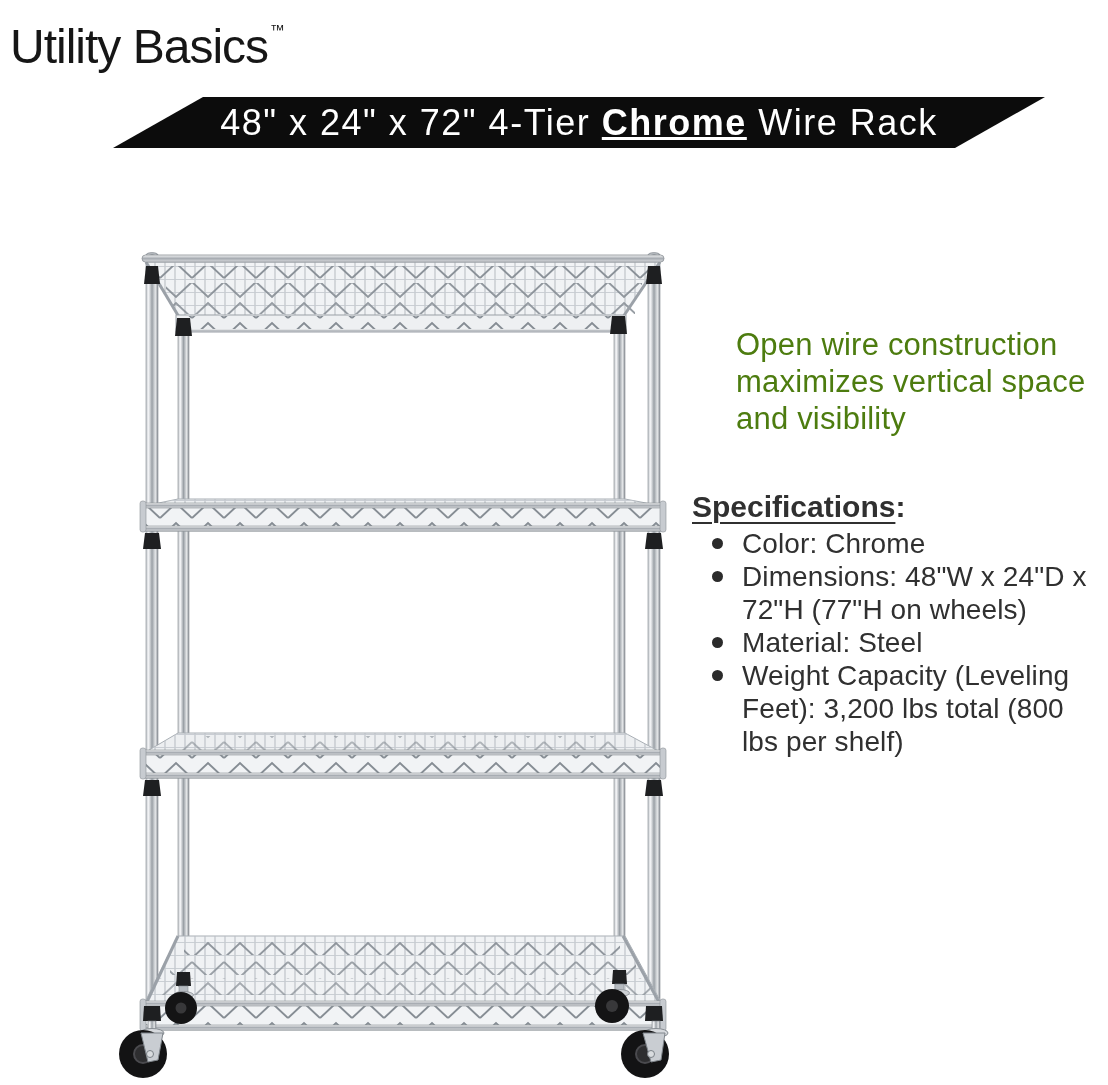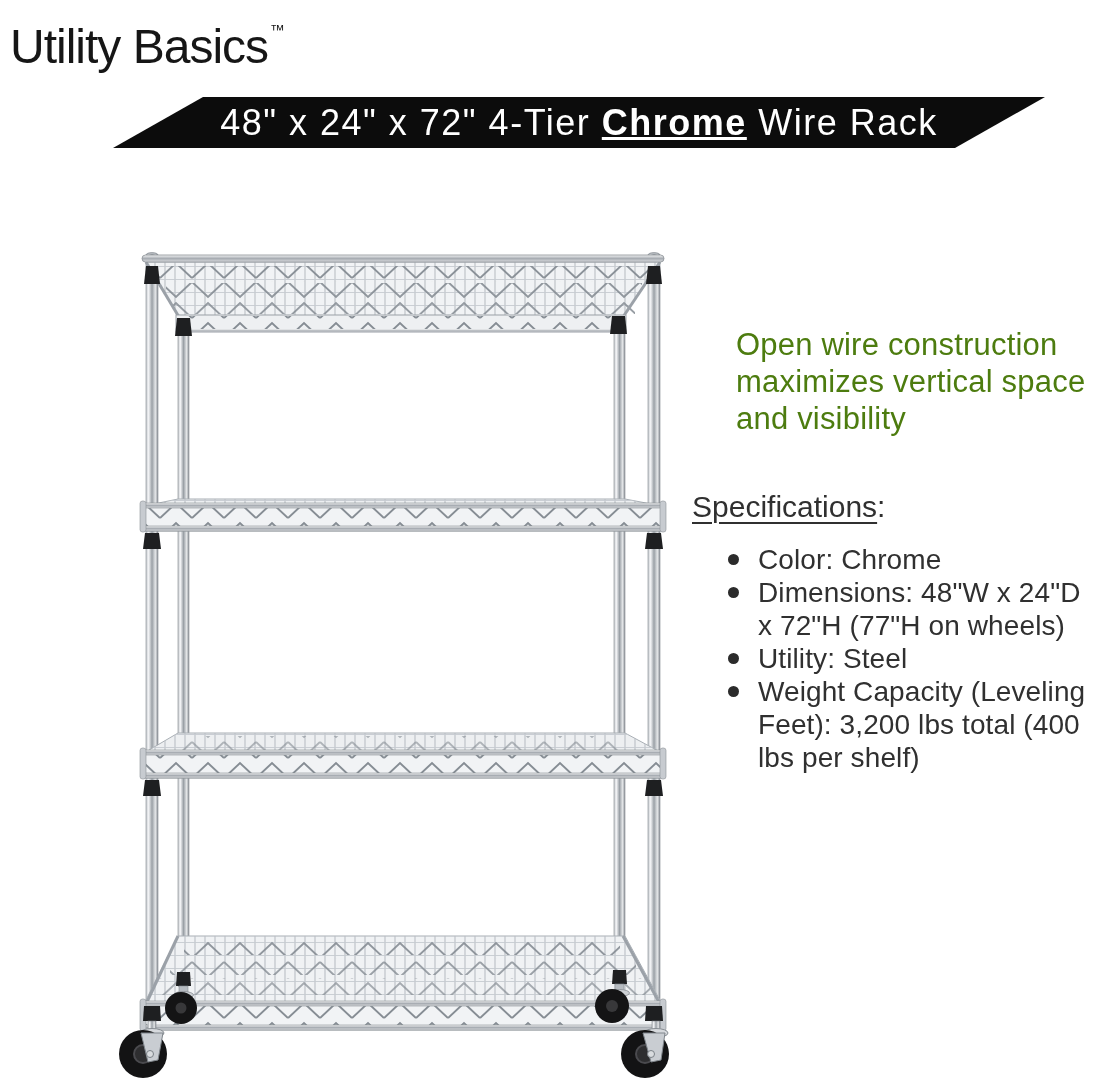"Specifications:" .spec-heading { font-weight: none -> bold }
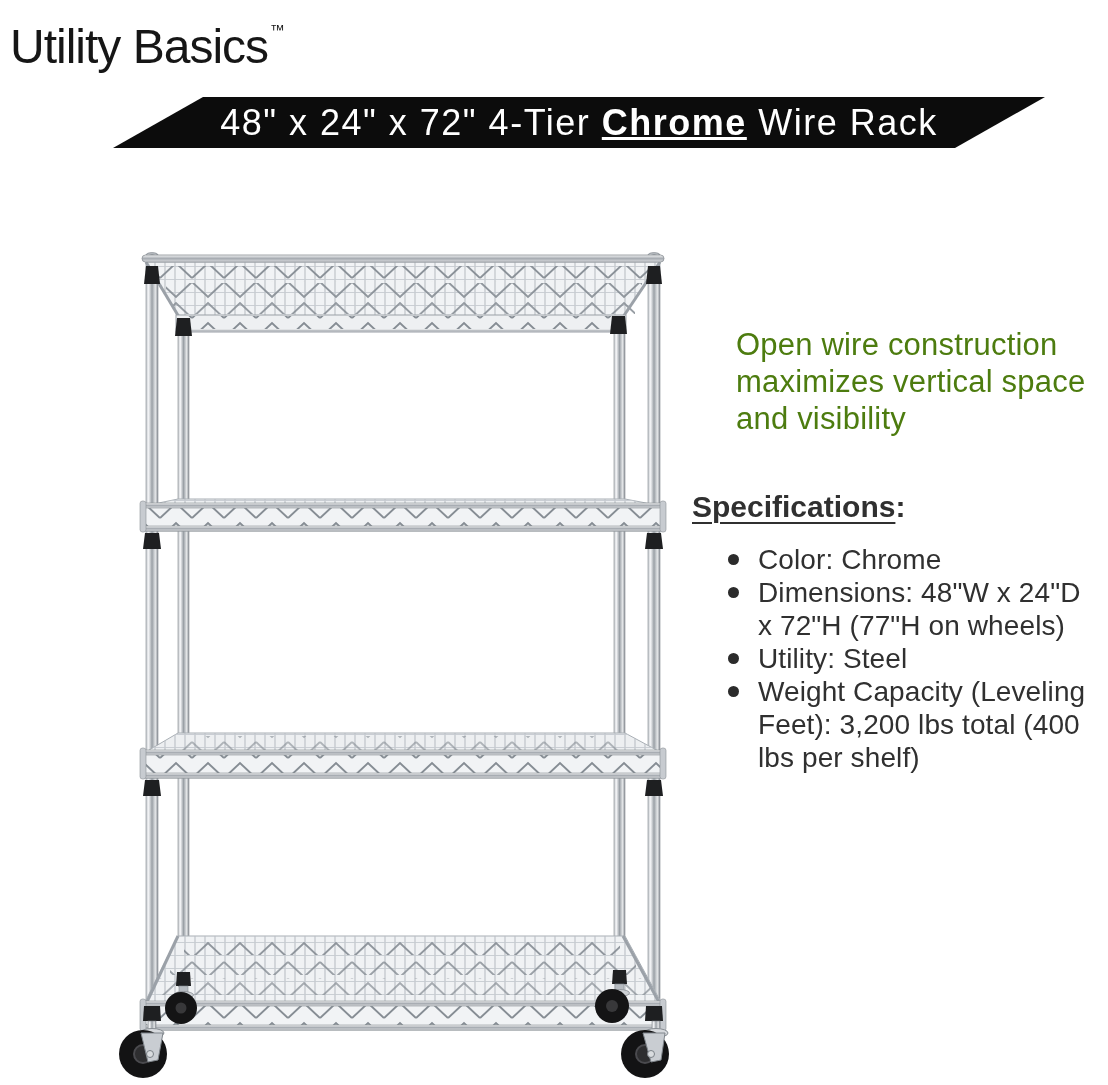"Color: Chrome" .spec-list ul { margin: 16px -> 0 }
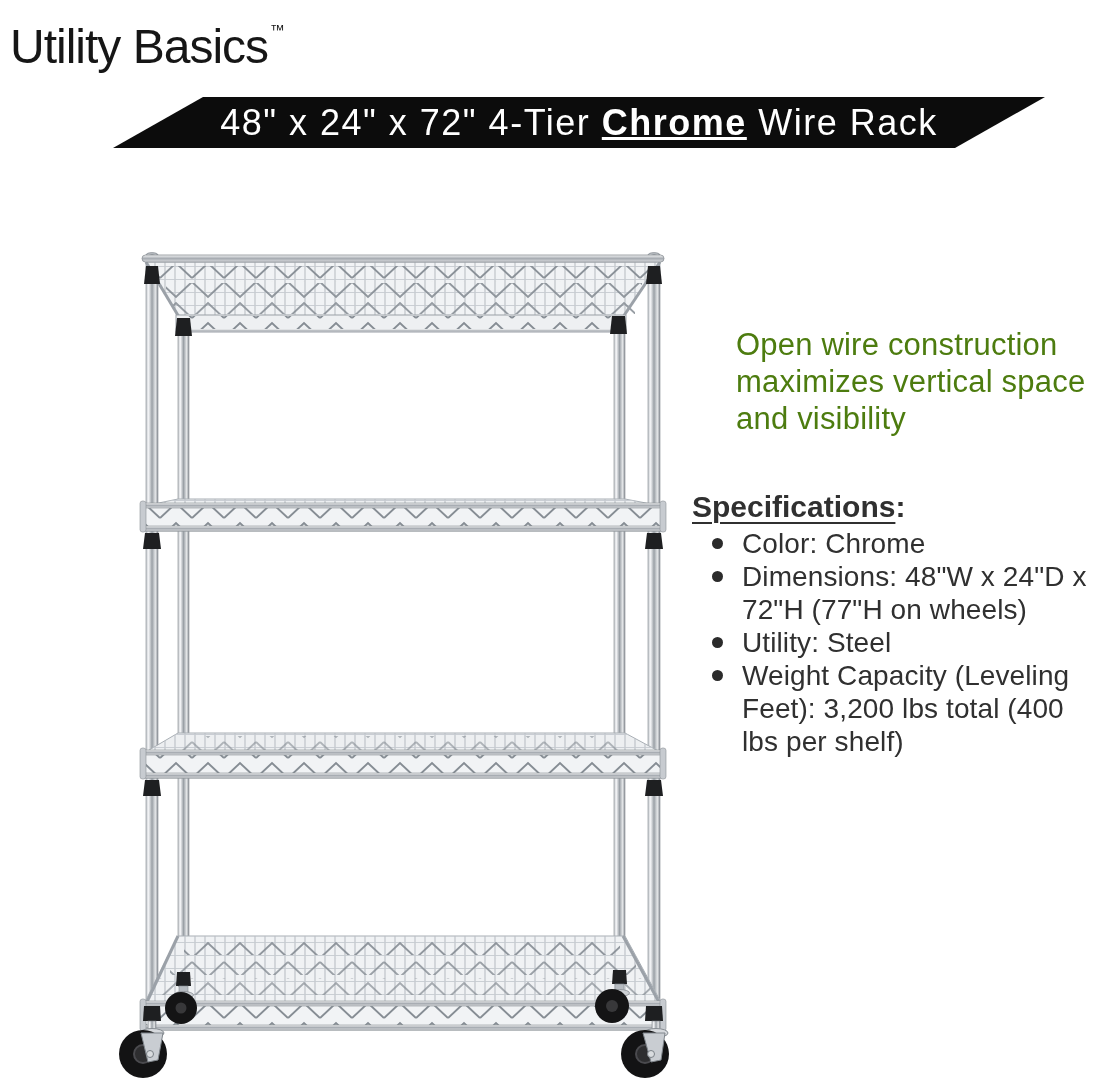"Utility: Steel" span { text: Utility -> Material }
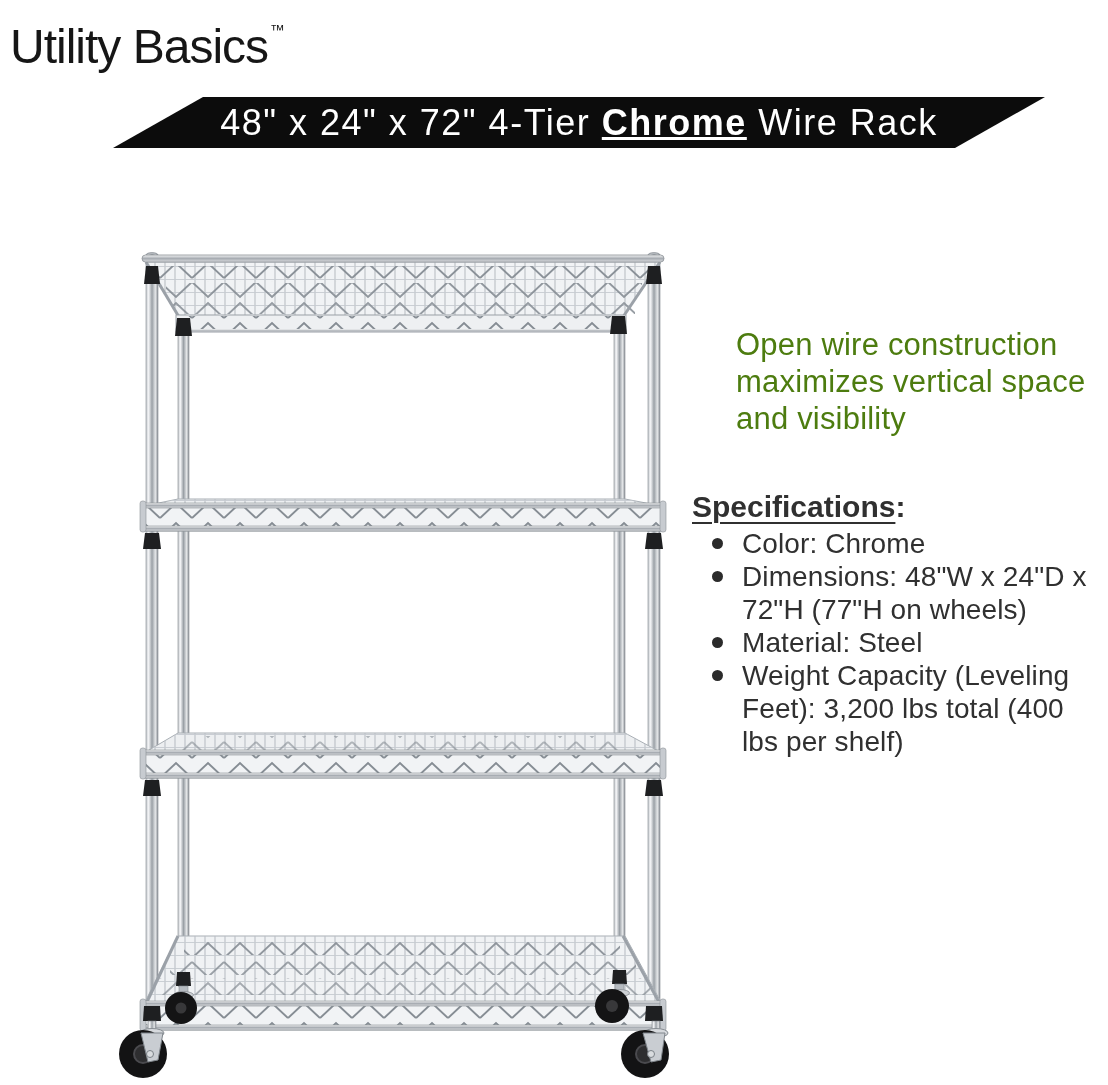"Weight Capacity (Leveling Feet): 3,200" span { text: 400 -> 800 }
